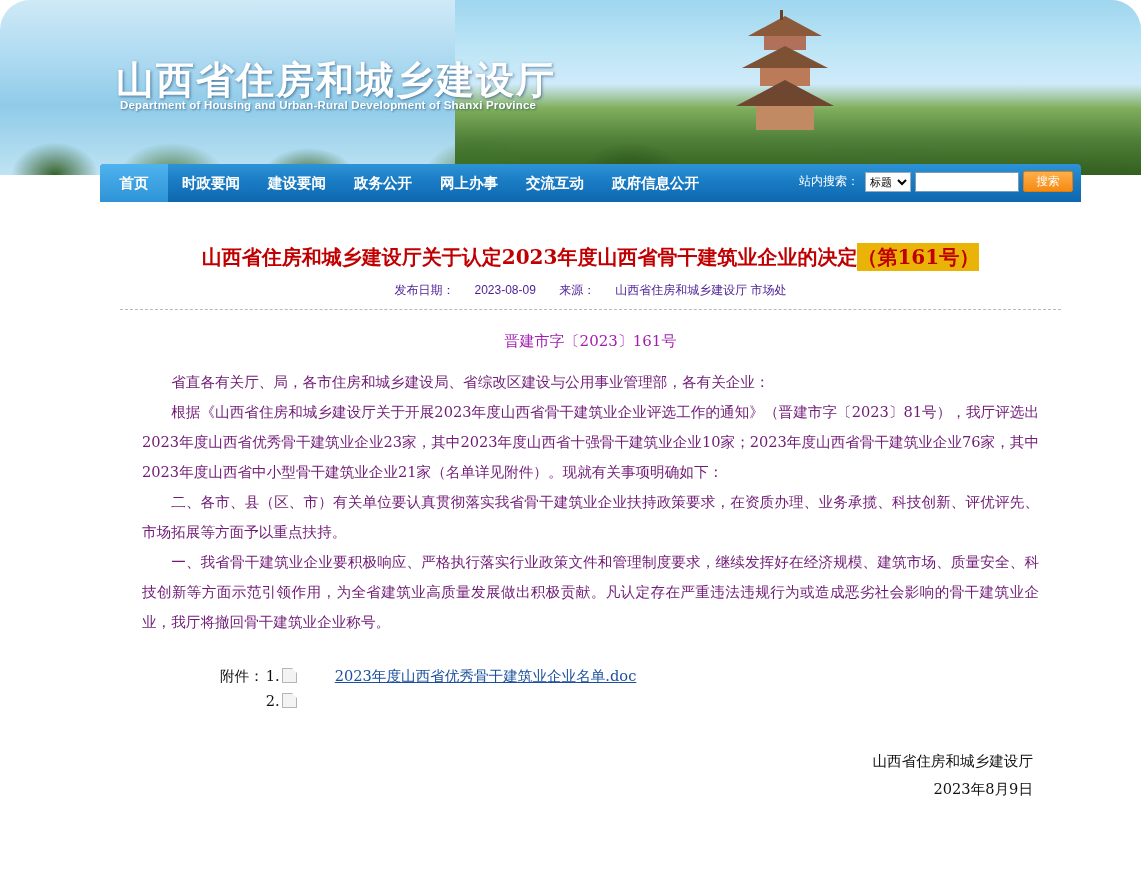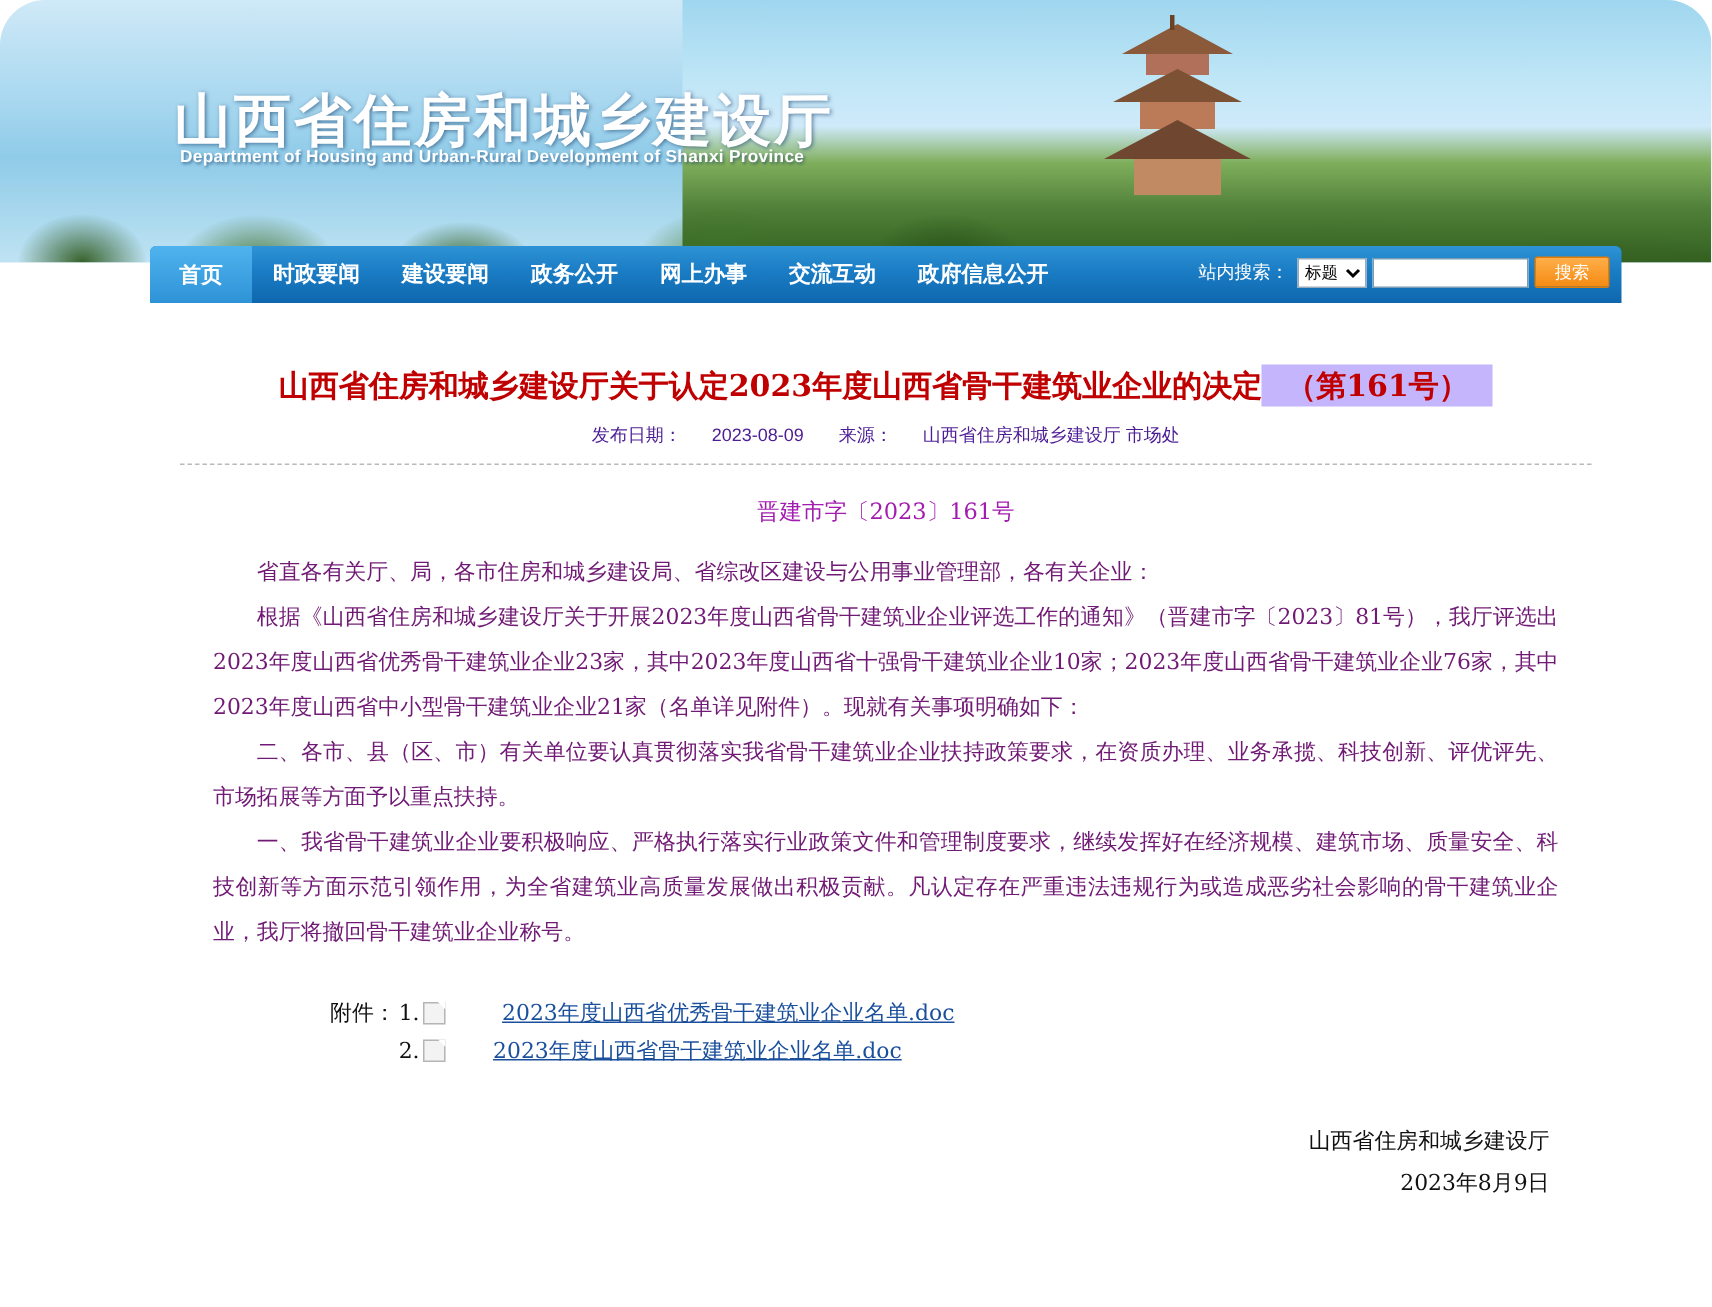"（第161号）" .doc-title .num { background: #c4b5fd -> #eab308; padding: 2px 16px -> 2px 0 }
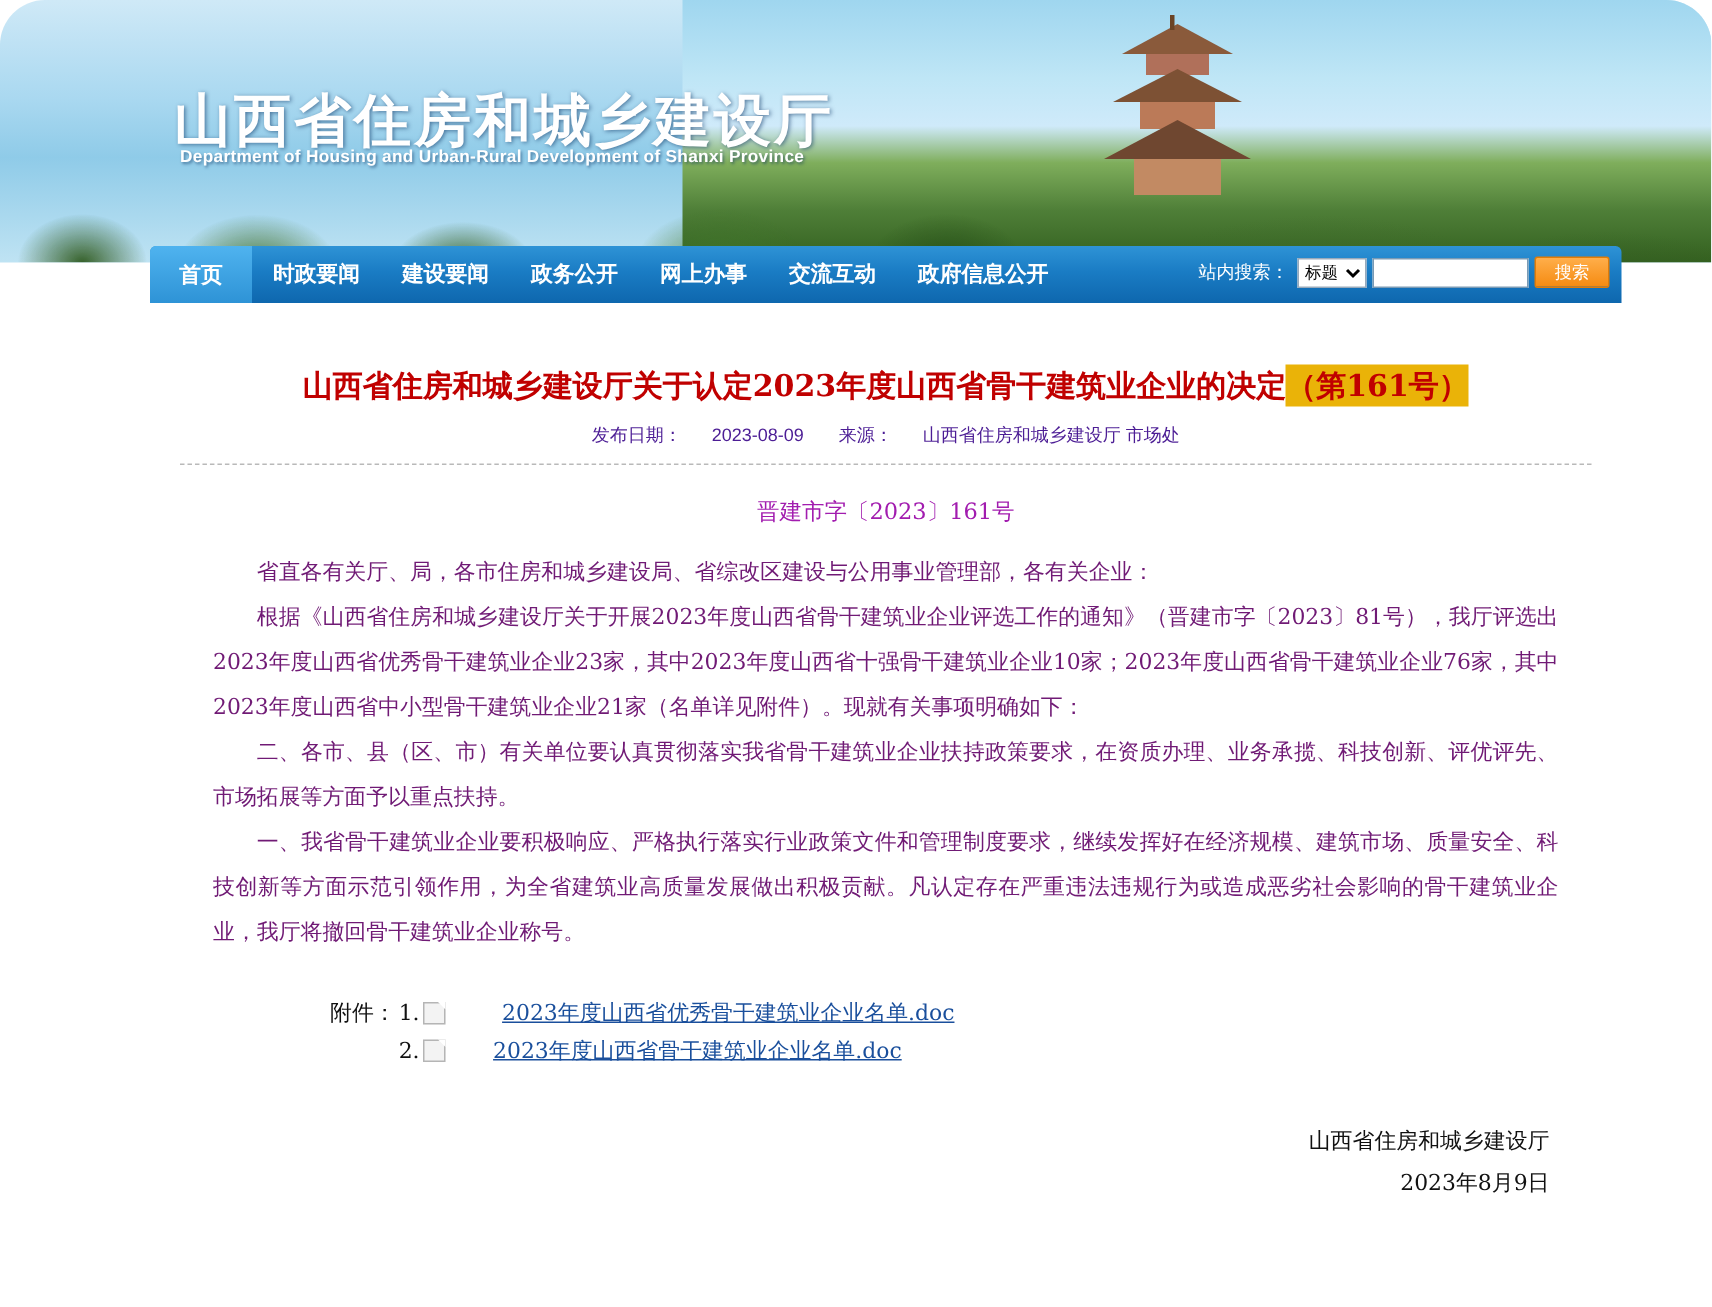"2023年度山西省骨干建筑业企业名单.doc" a.attach-link { html: <a>2023年度山西省骨干建筑业企业名单.doc</a> -> none }
